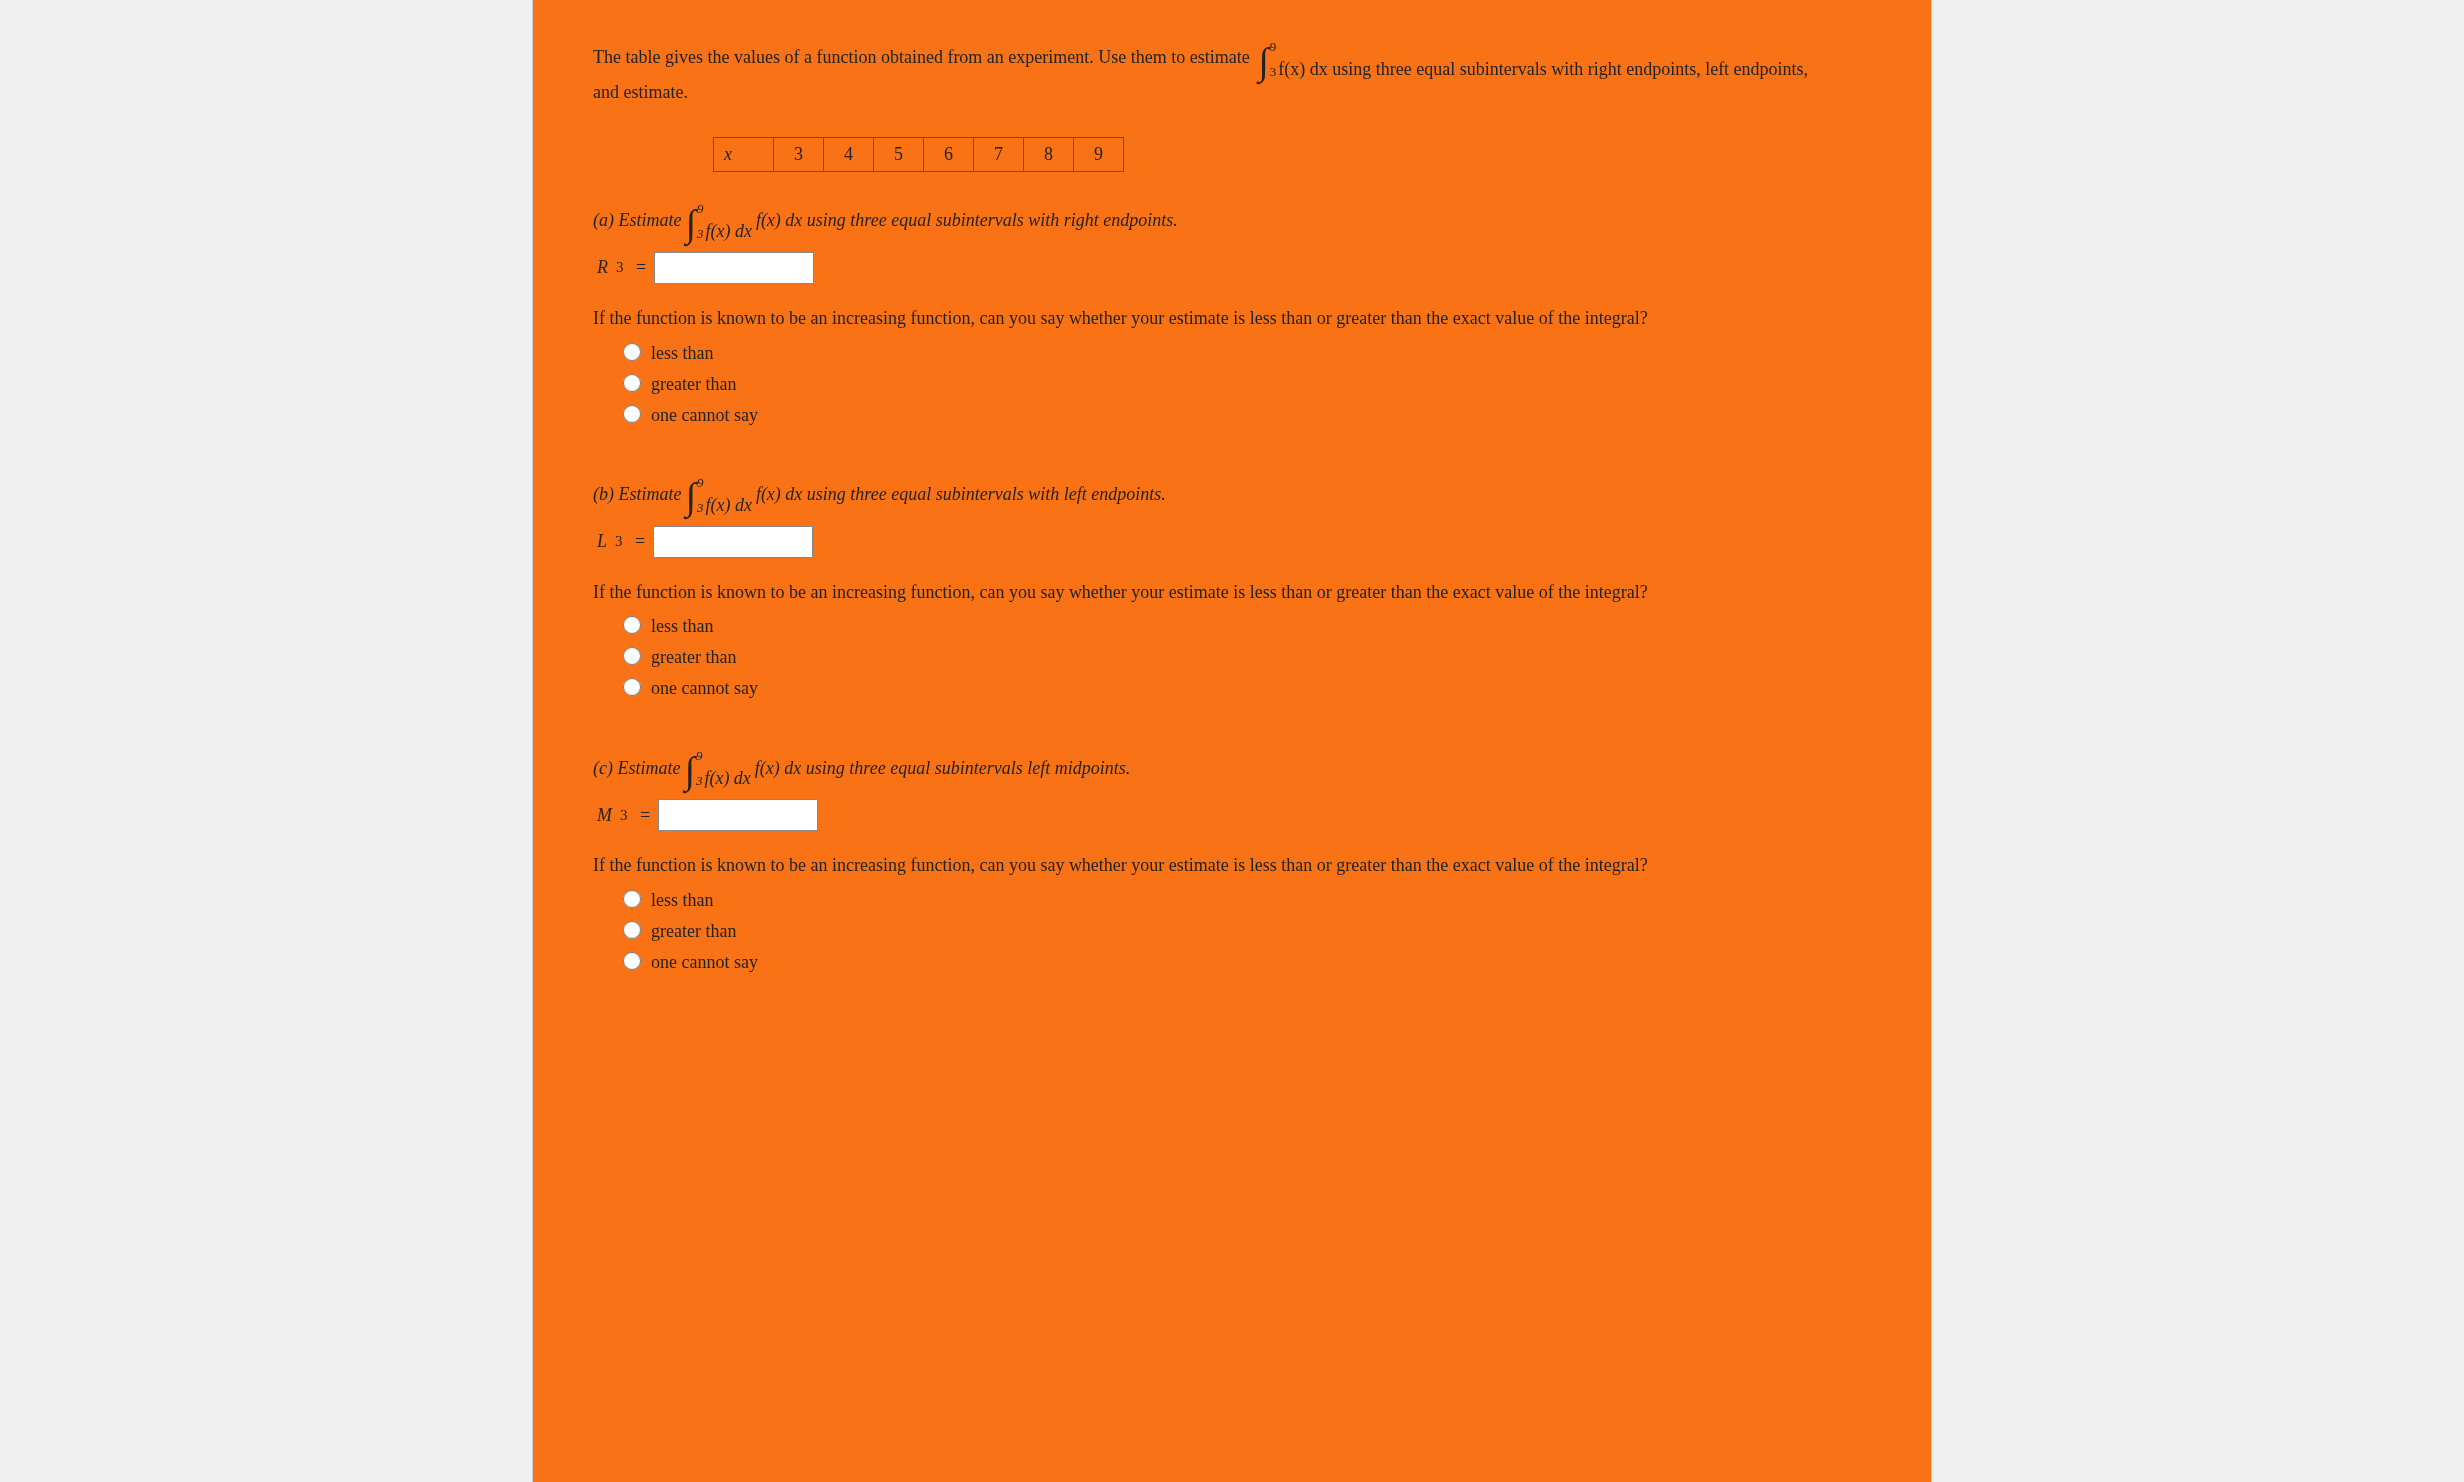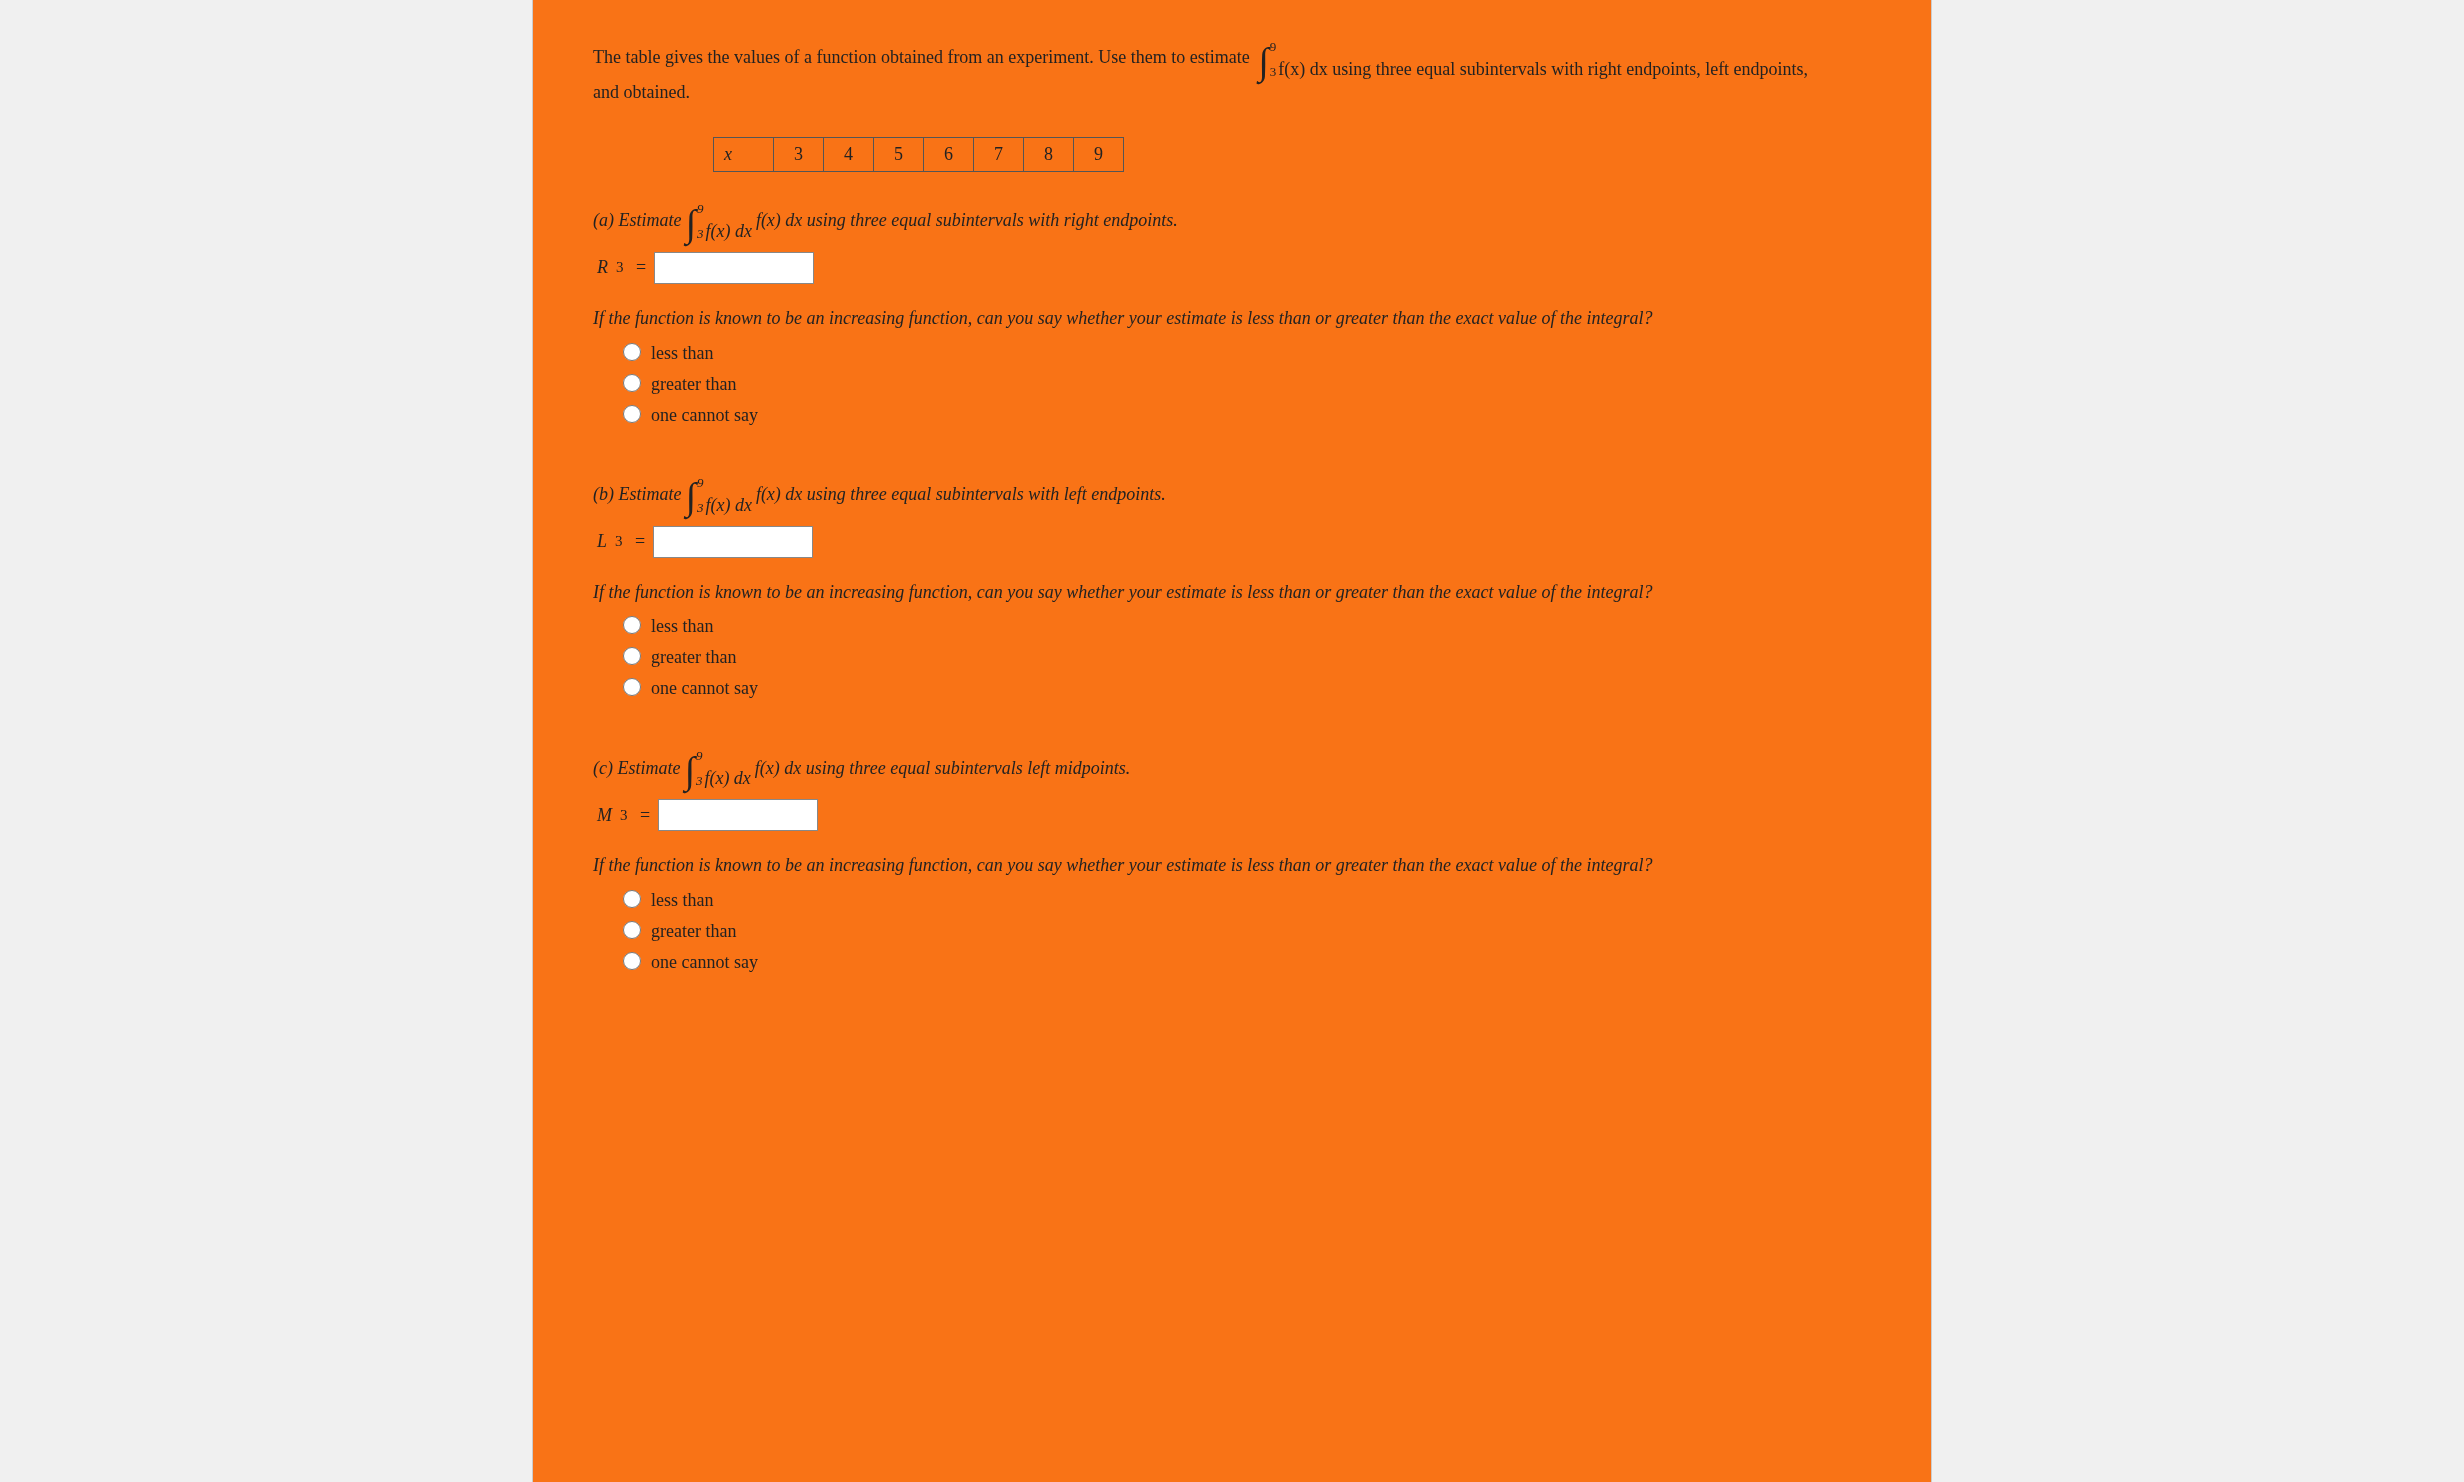"and obtained." span { text: obtained -> estimate }
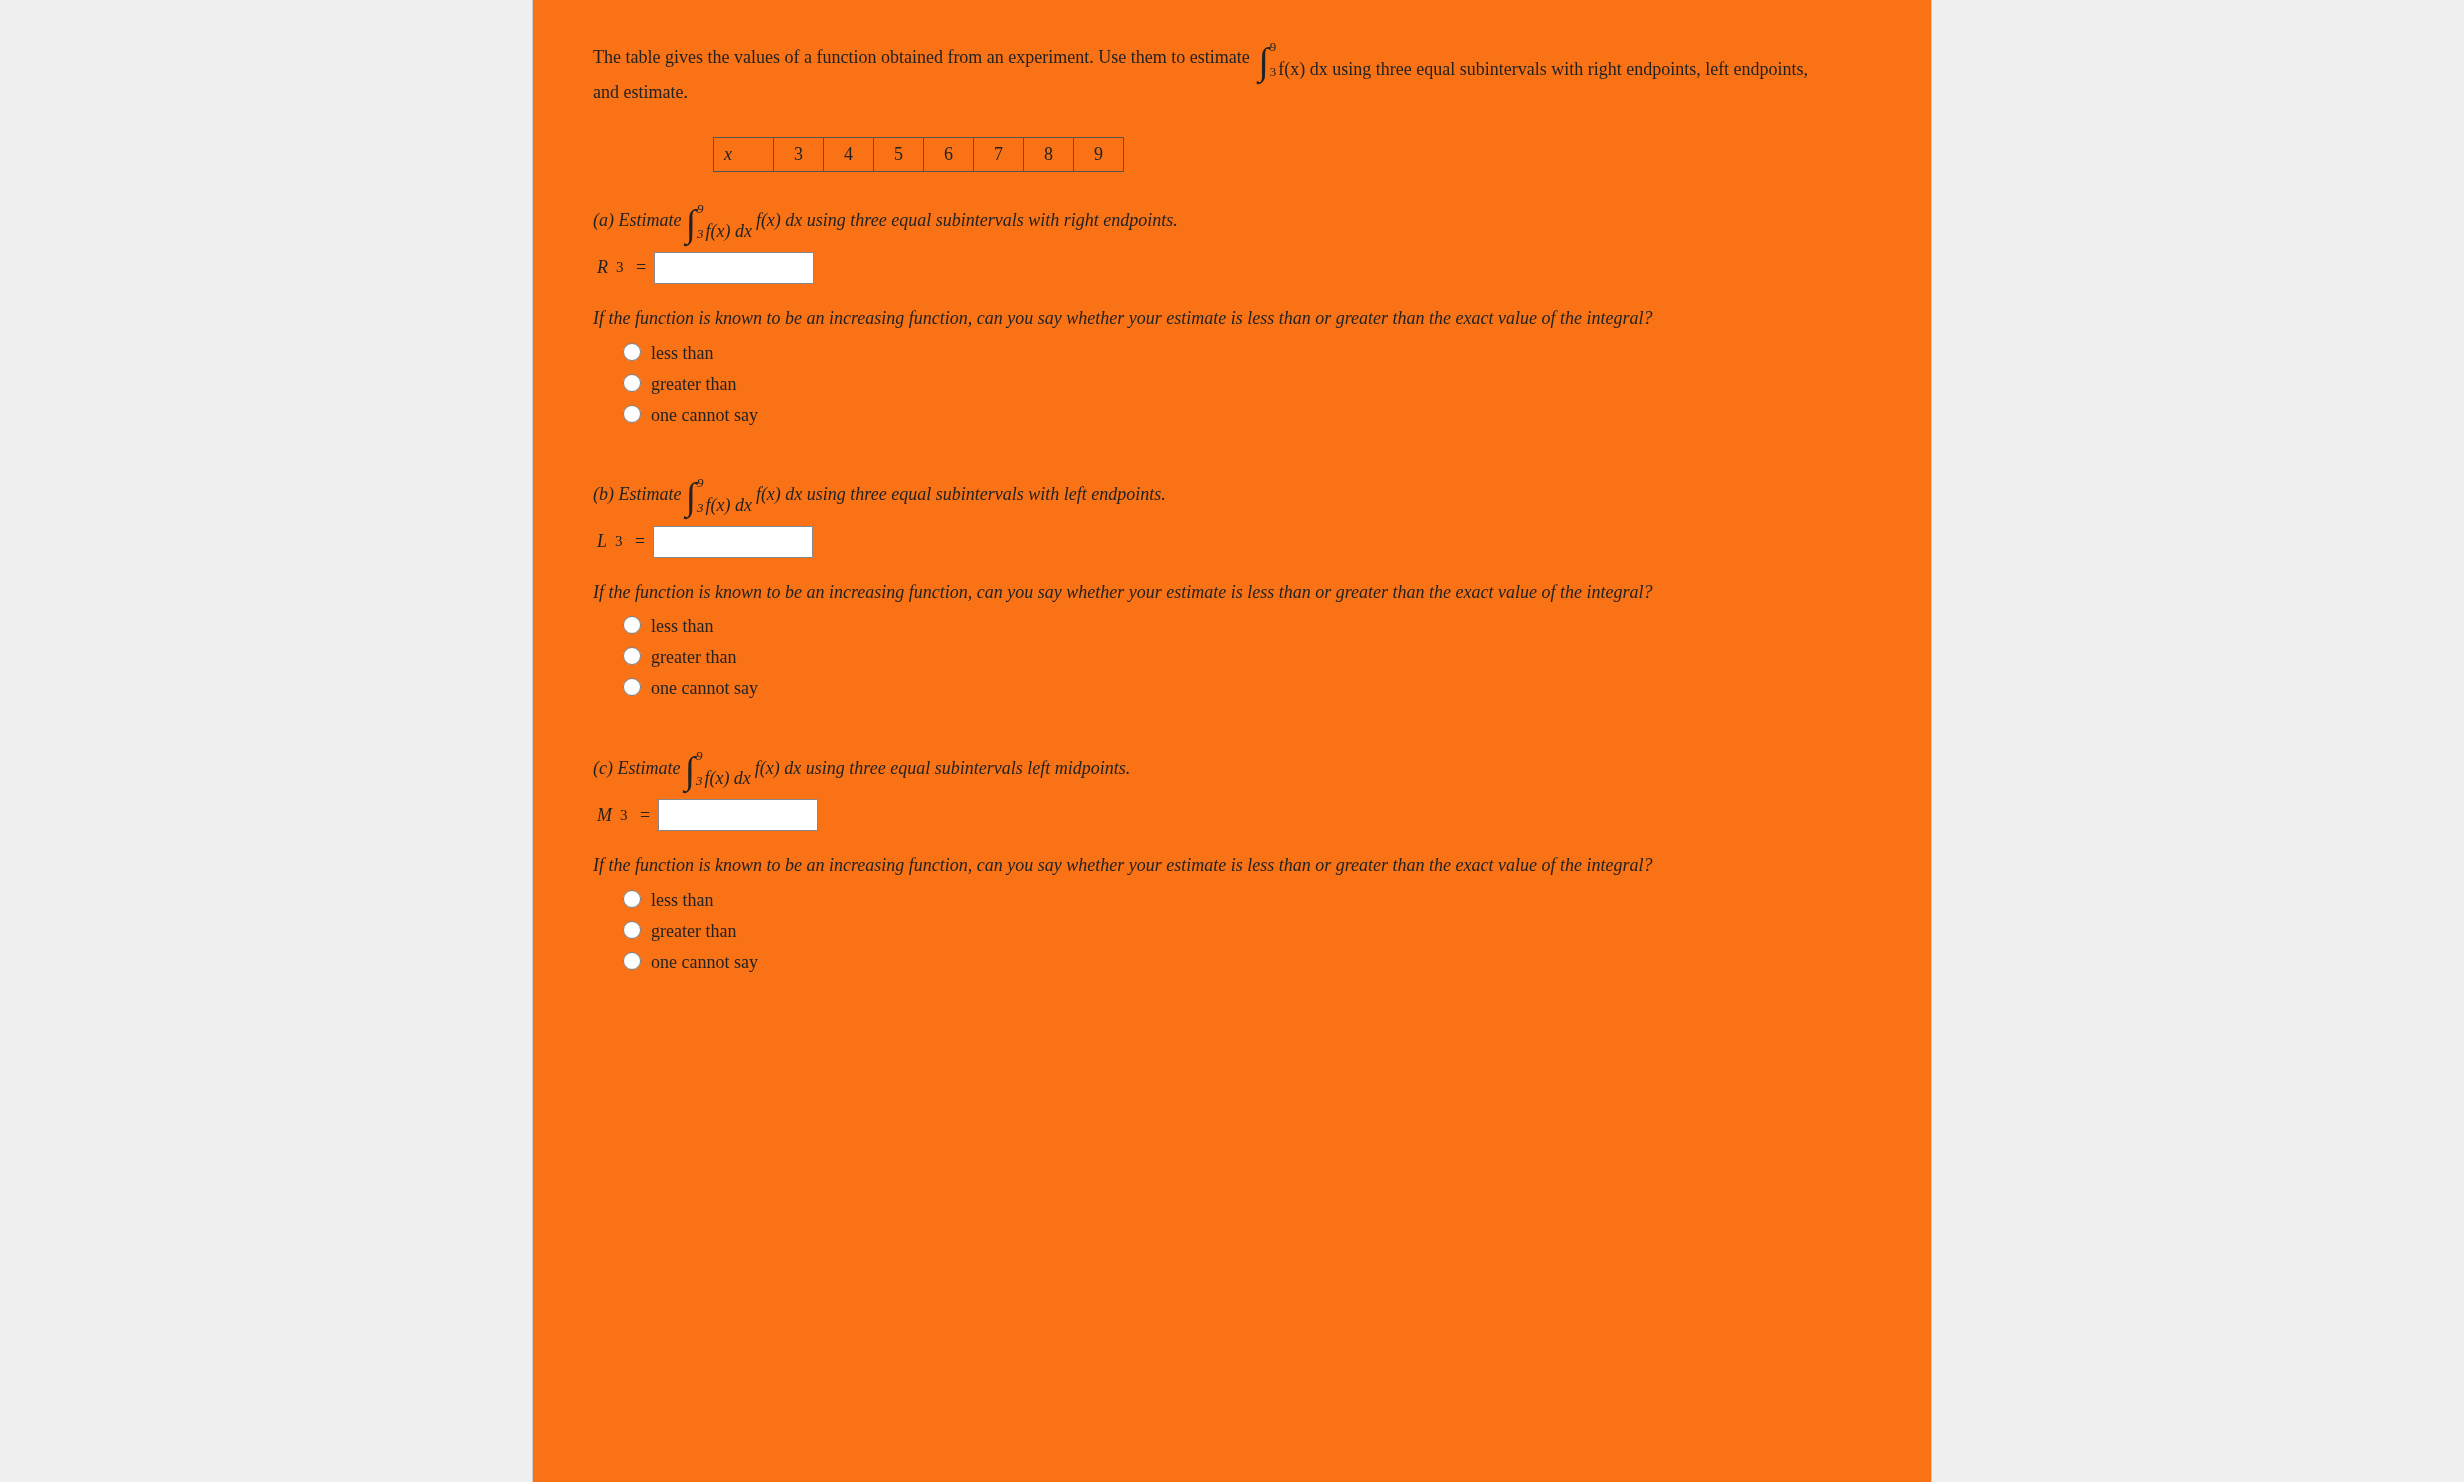"If the function is known" .question-text { font-style: italic -> none }
